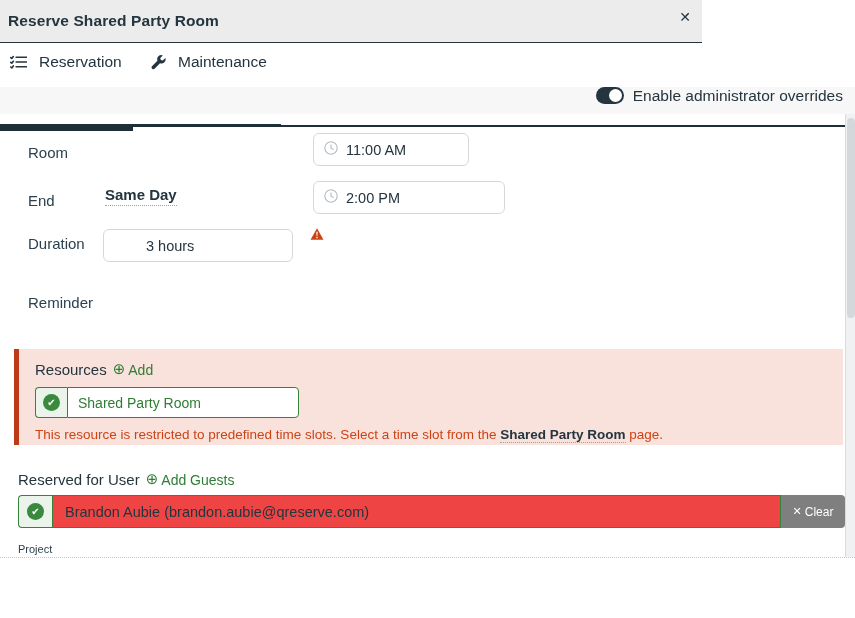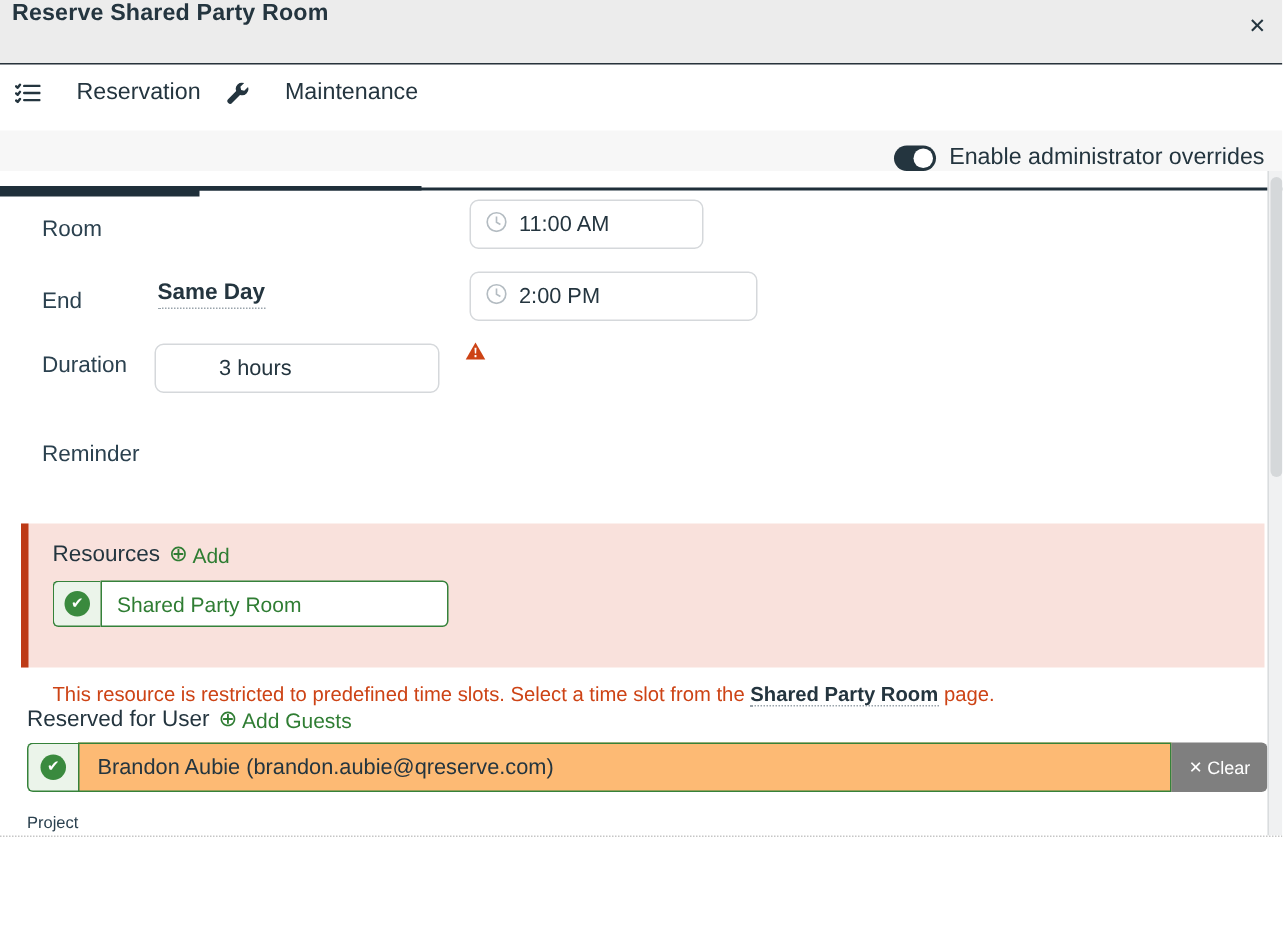"Reserve Shared Party Room" .hdr { align-items: flex-start -> center; width: 855px -> 702px }
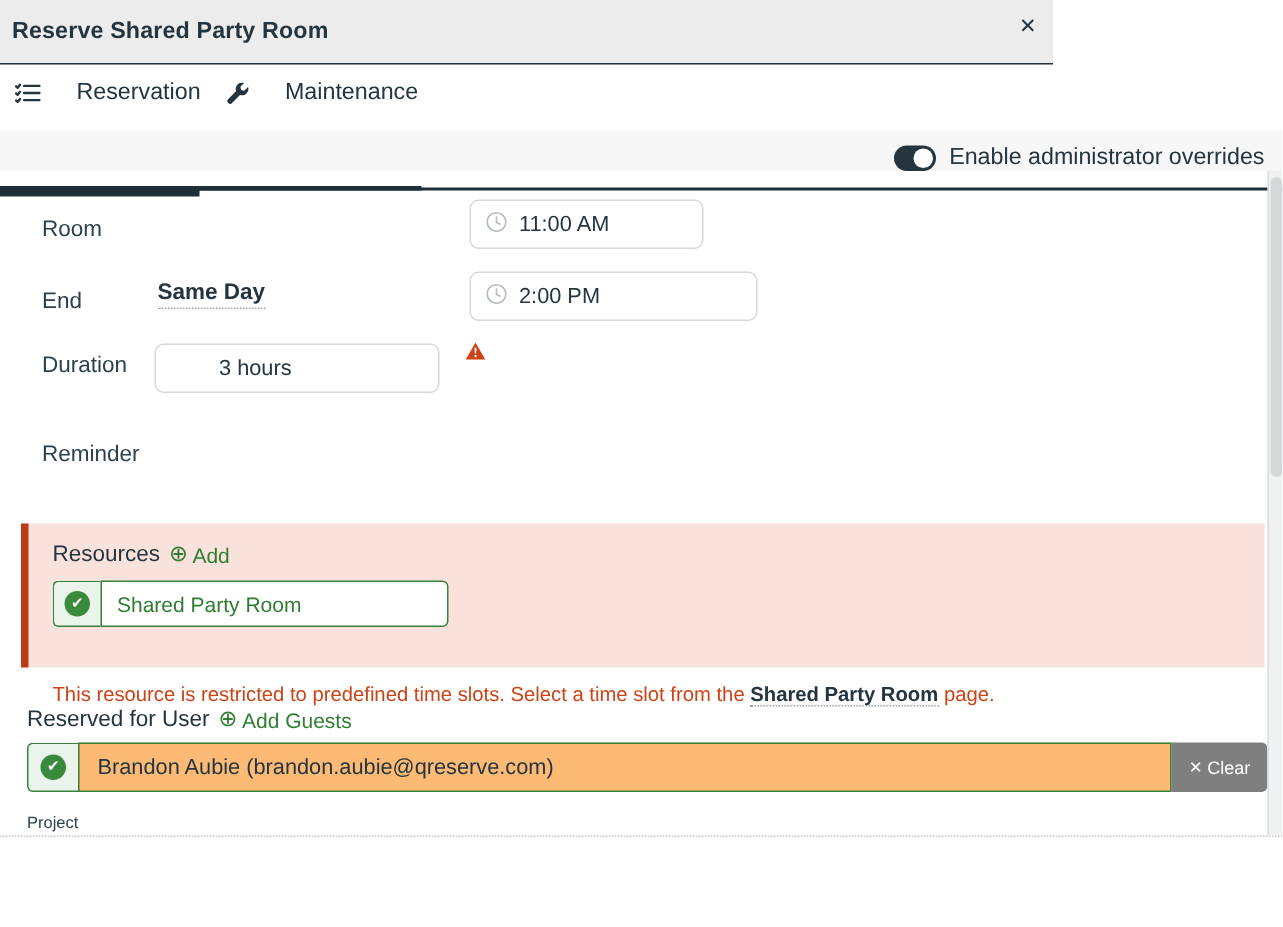"Reservation" .tab { gap: 24px -> 12px }
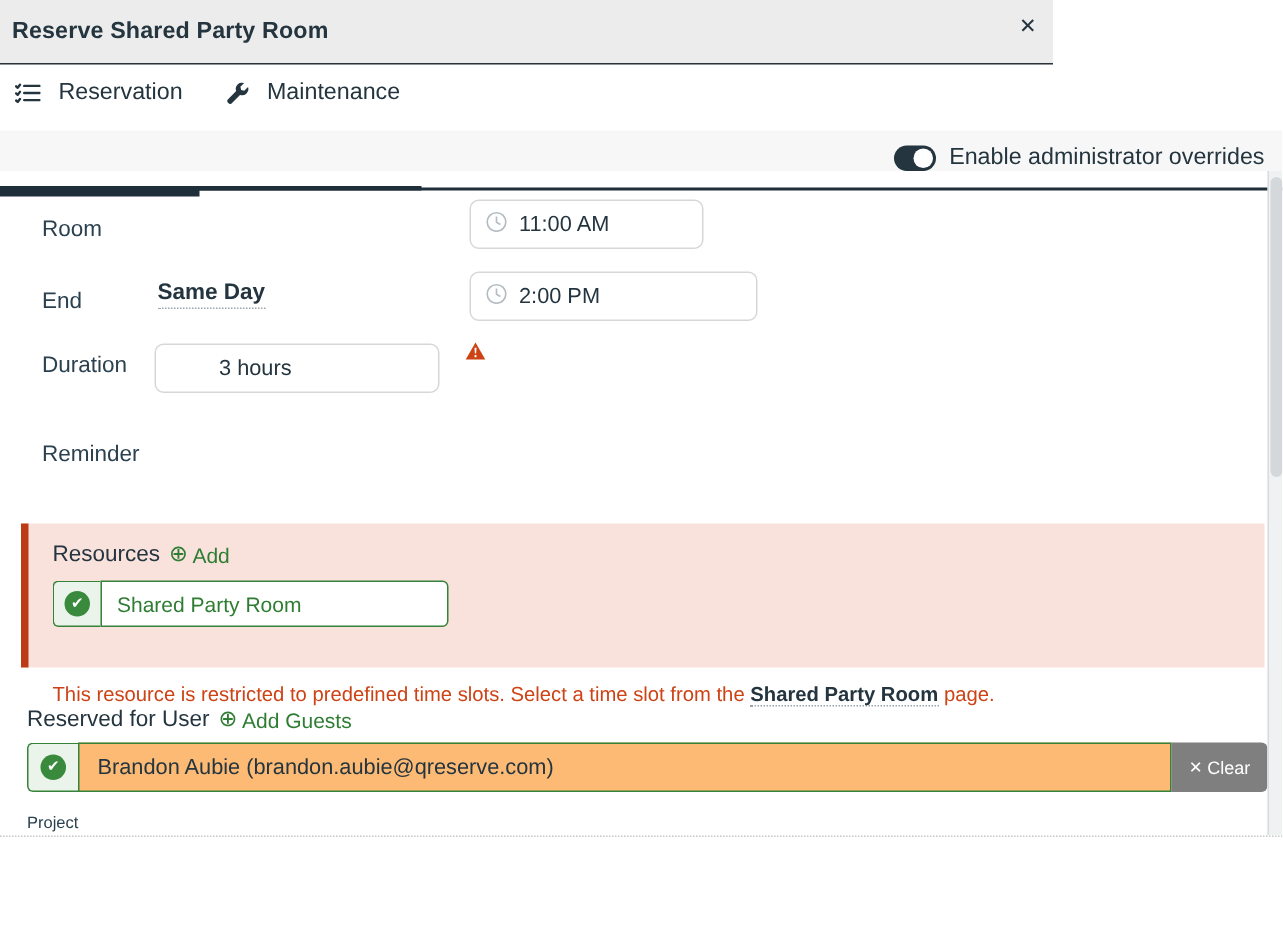"Enable administrator overrides" .adminrow { align-items: flex-end -> flex-start }
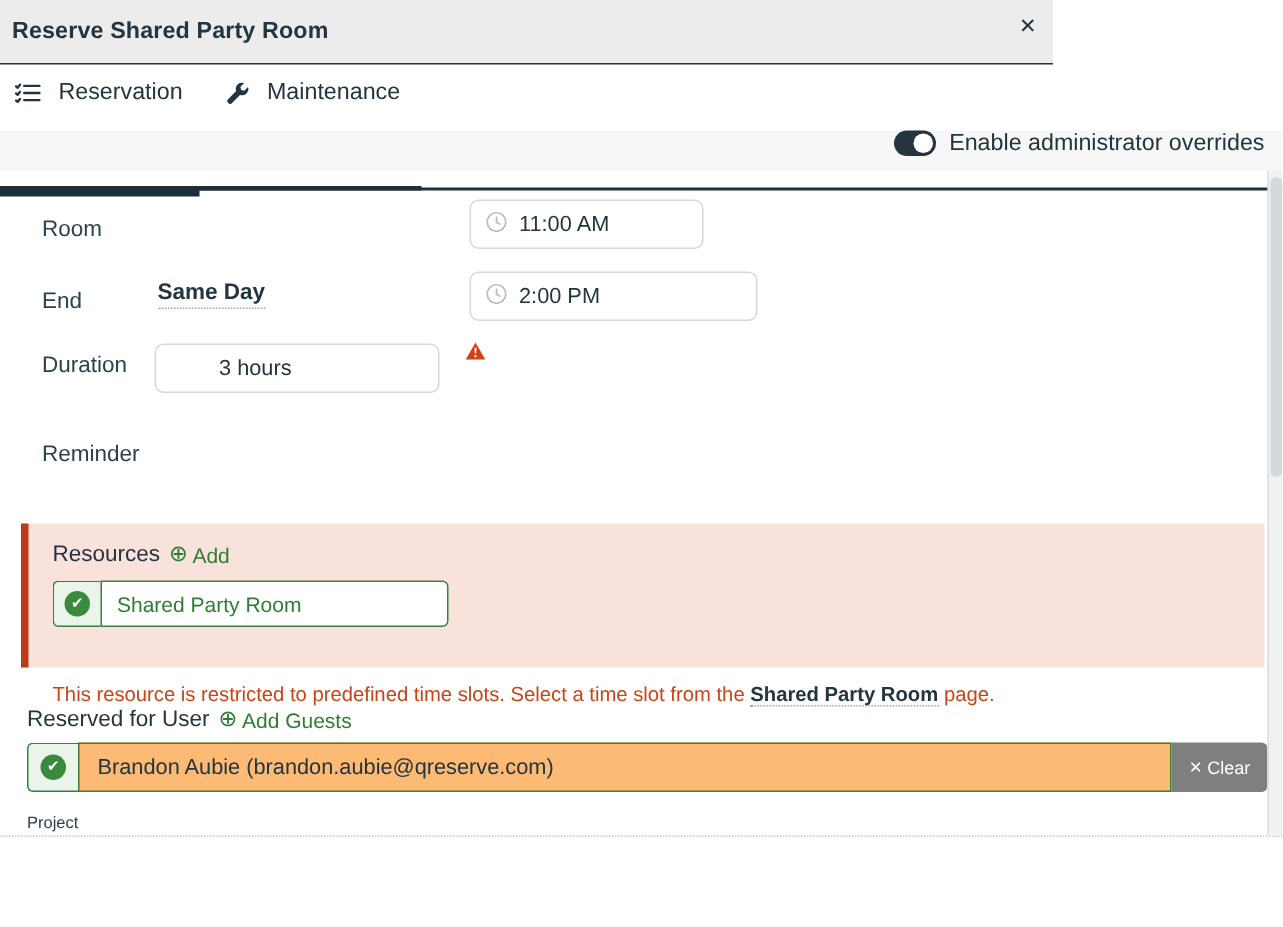"This resource is restricted to" .res-restrict { margin-top: 28px -> none }
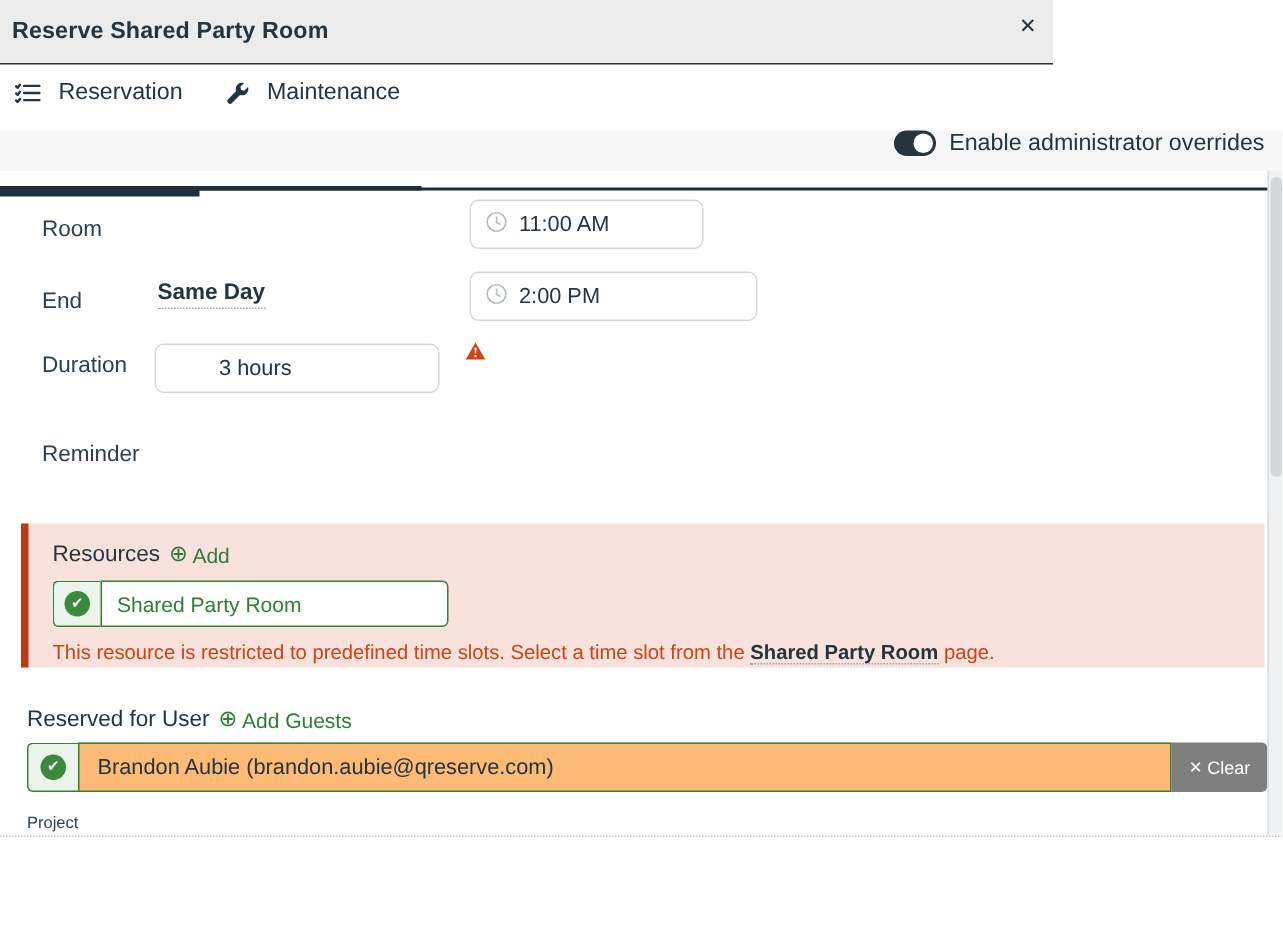"Brandon Aubie" .usr-field { background: #fdba74 -> #ef4444 }
